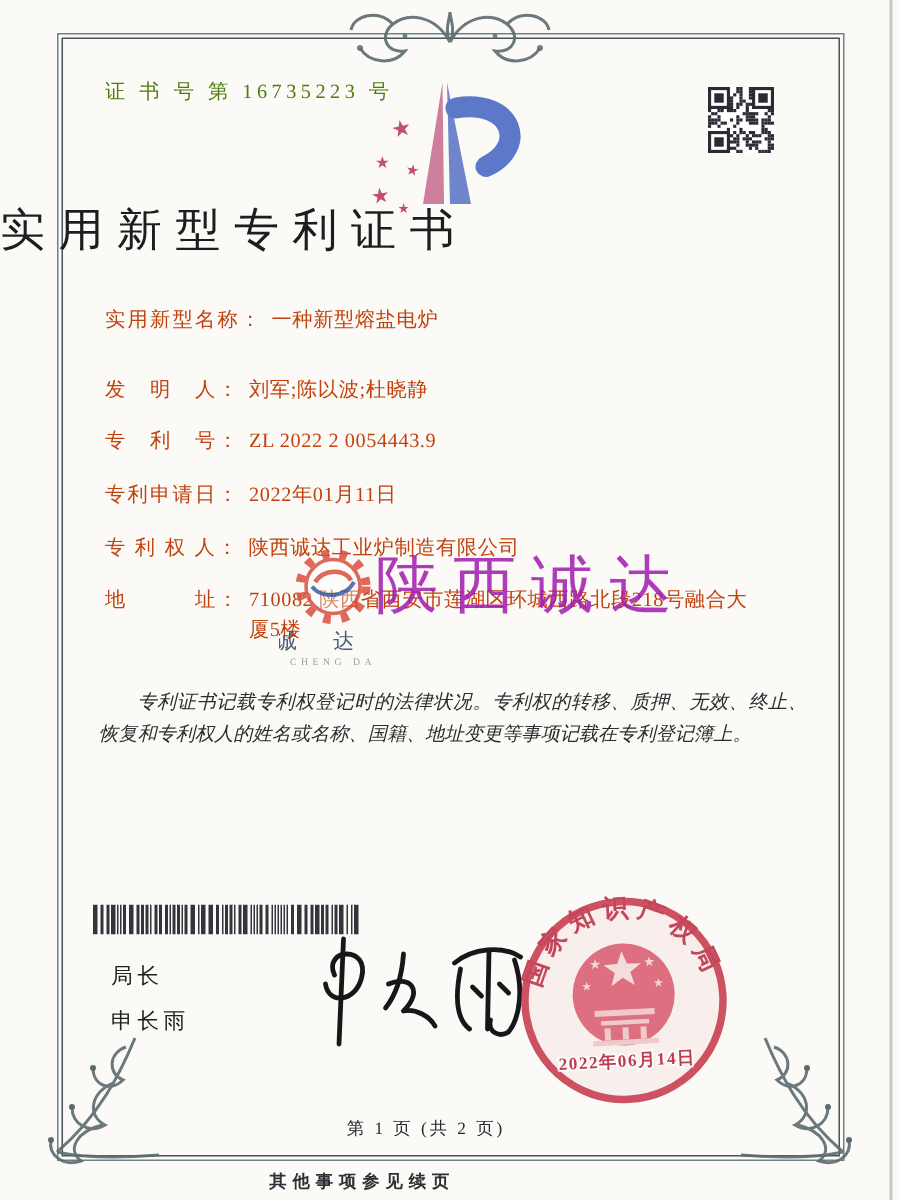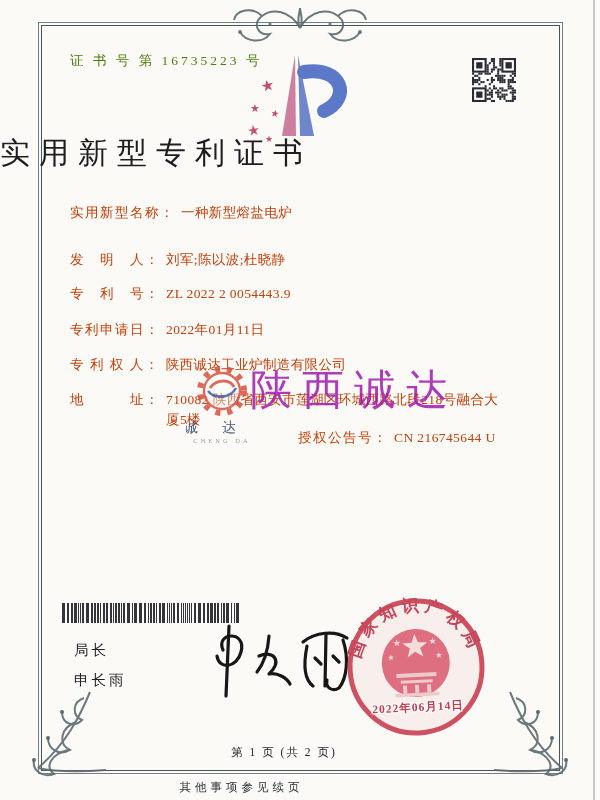"授权公告号： CN 216745644 U" span.pair2 { html: <span> <span>授权公告号：</span><span>CN 216745644 U</span> </span> -> none }
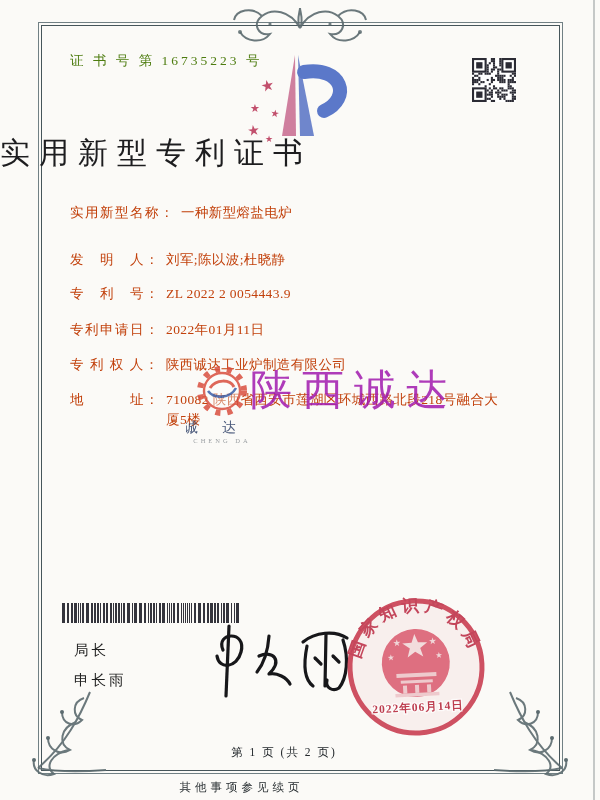"专利证书记载专利权登记时的法律状况。专利权的转移、质押、无效、终止、恢复和专利权" p { html: none -> <p>专利证书记载专利权登记时的法律状况。专利权的转移、质押、无效、终止、恢复和专利权人的姓名或名称、国籍、地址变更等事项记载在专利登记簿上。</p> }
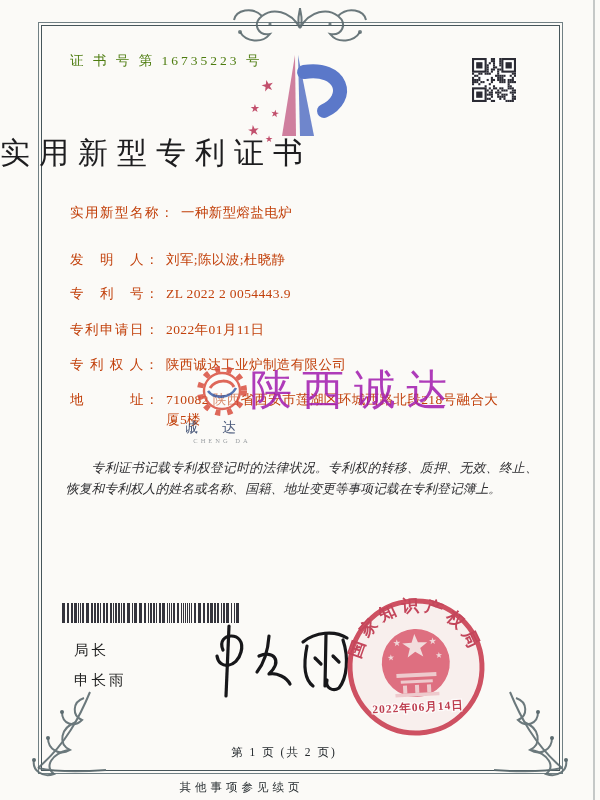"其他事项参见续页" .cont-note { font-weight: 400 -> 700 }
